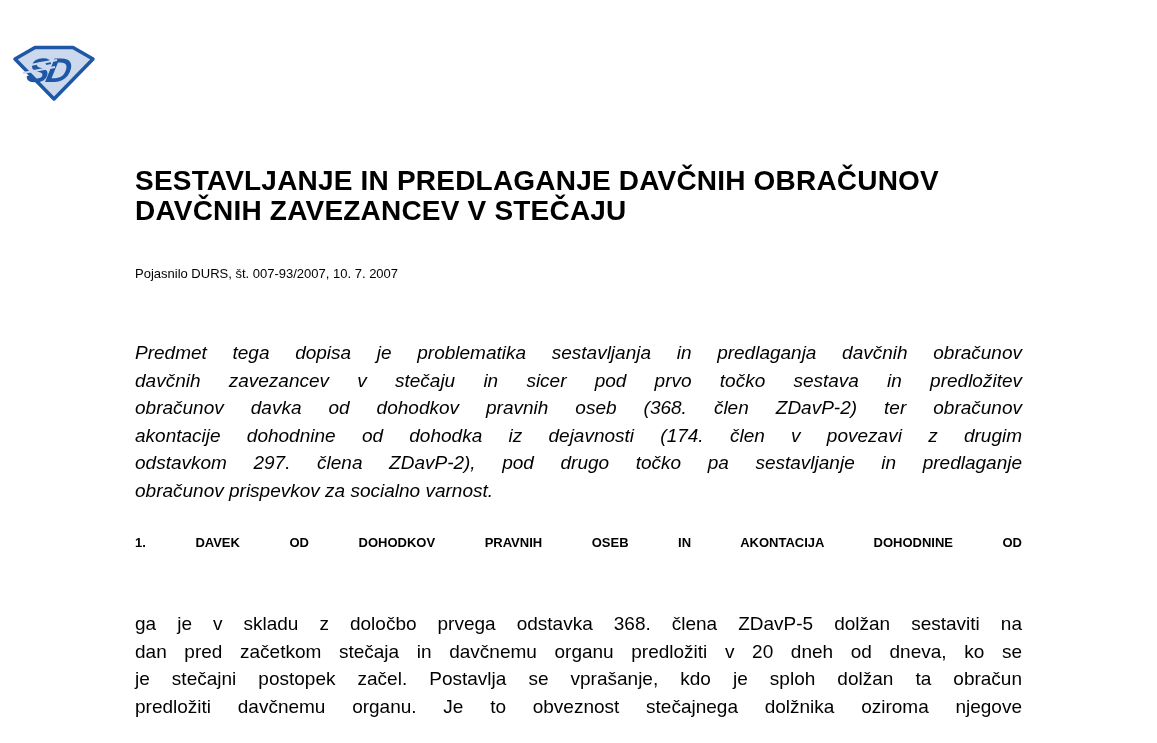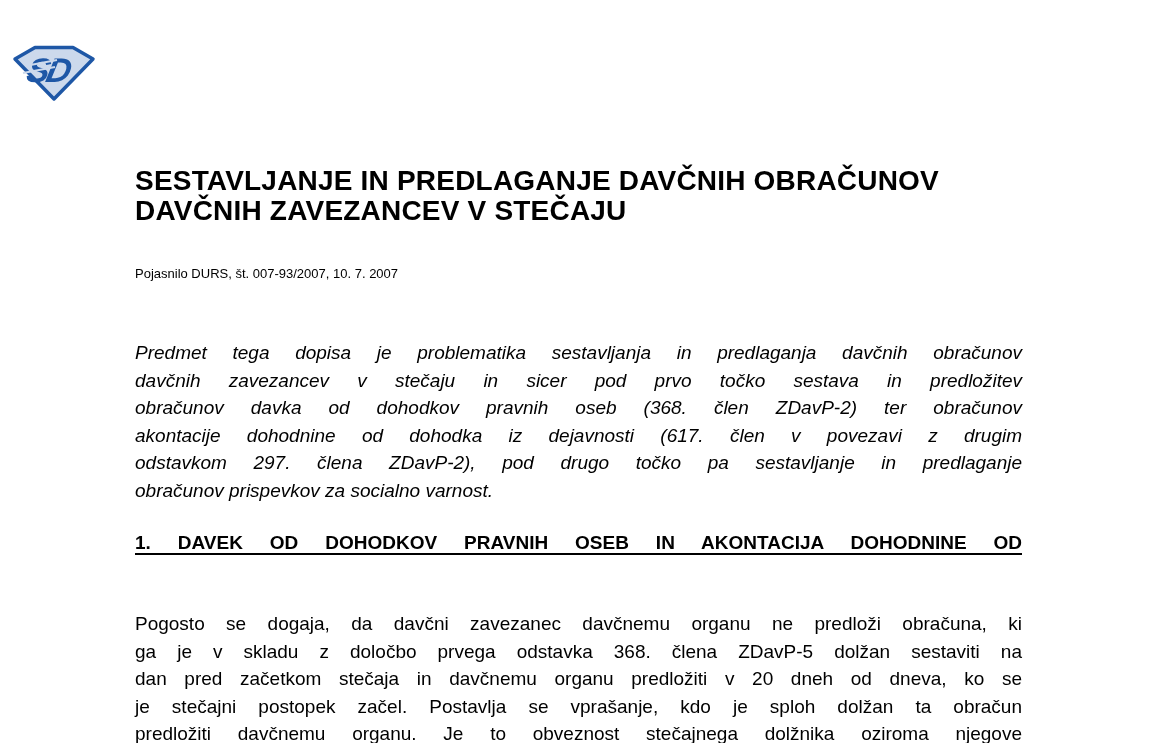"akontacije dohodnine od dohodka iz" div.jline { text: 617 -> 174 }
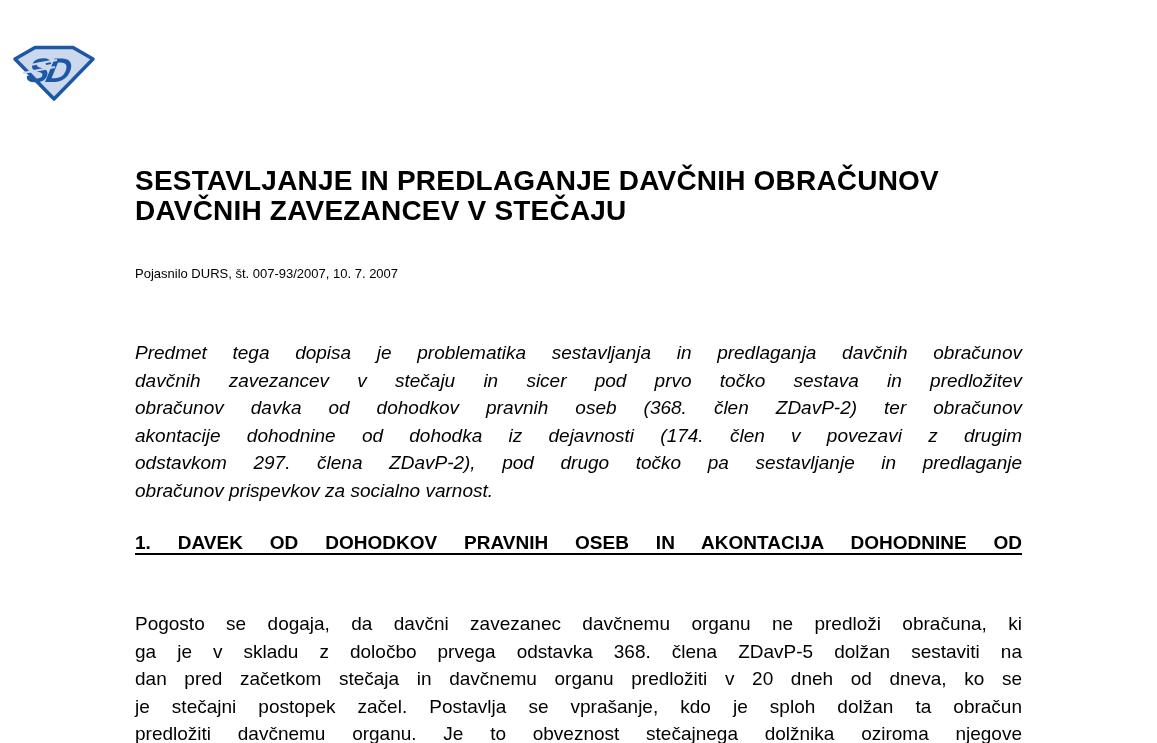"1. DAVEK OD DOHODKOV PRAVNIH" .section-heading { font-size: 19px -> 13px; text-decoration: underline -> none }
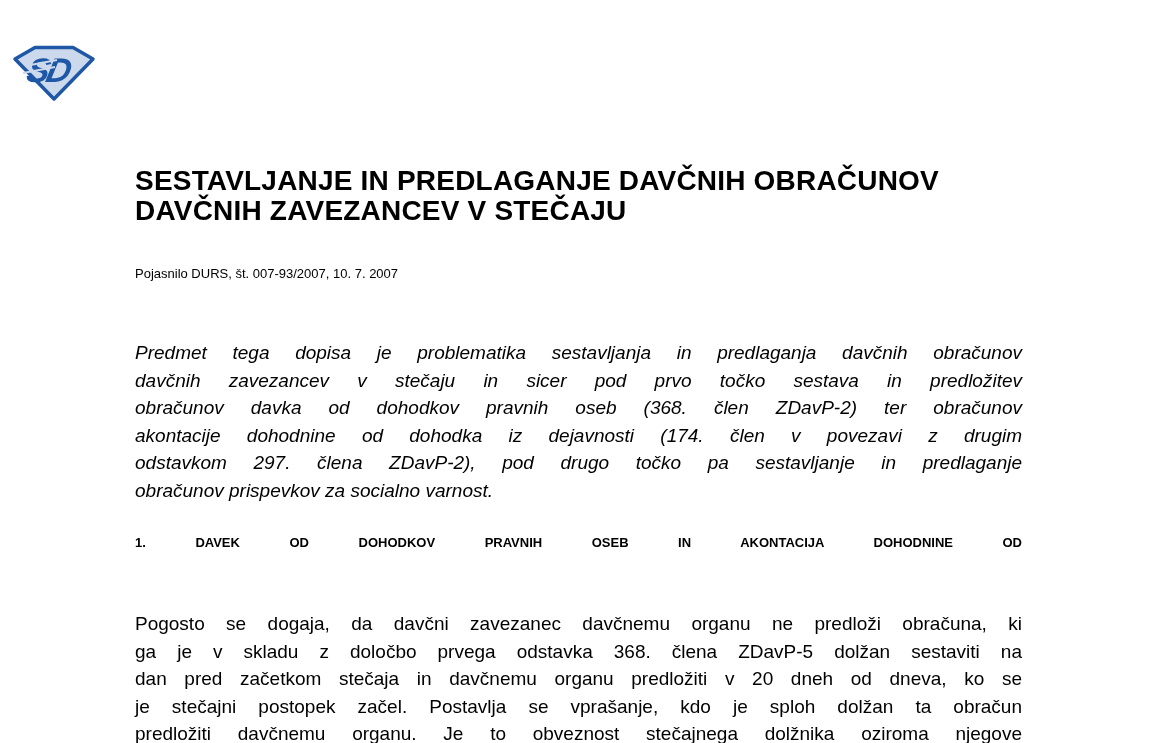"Pogosto se dogaja, da davčni" div.jline { html: <div>Pogosto se dogaja, da davčni zavezanec davčnemu organu ne predloži obračuna, ki</div> -> none }
